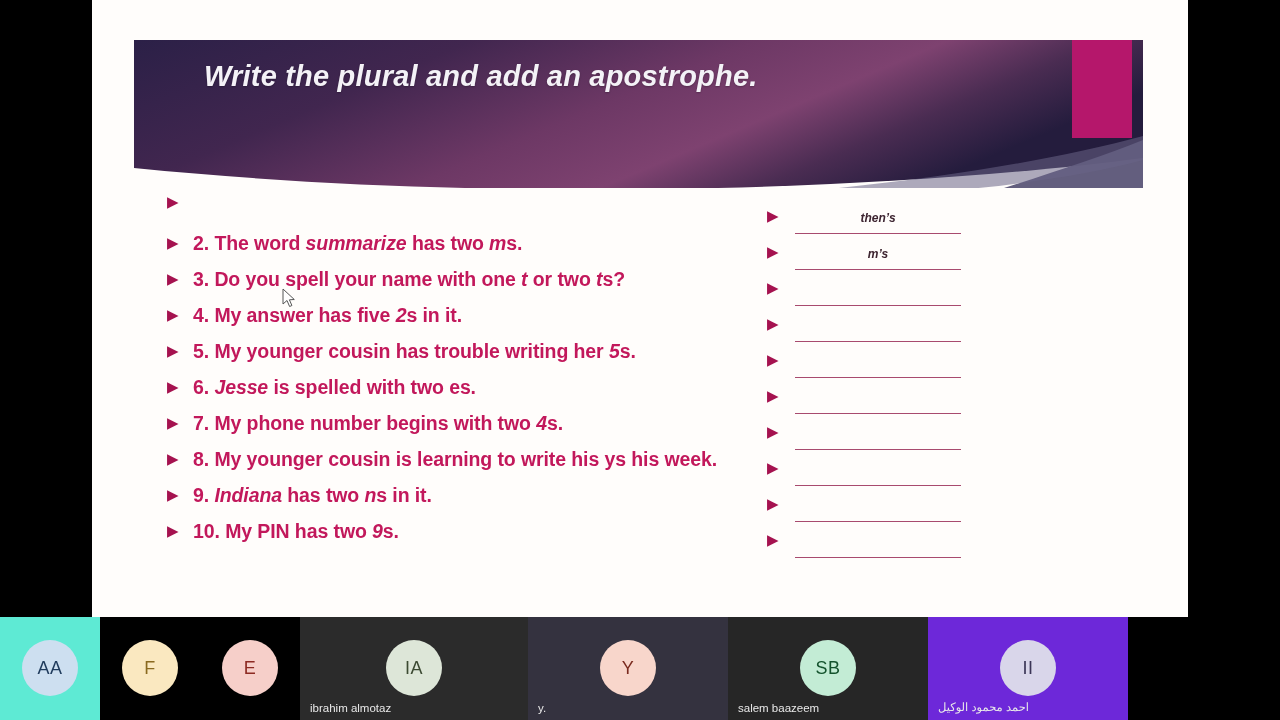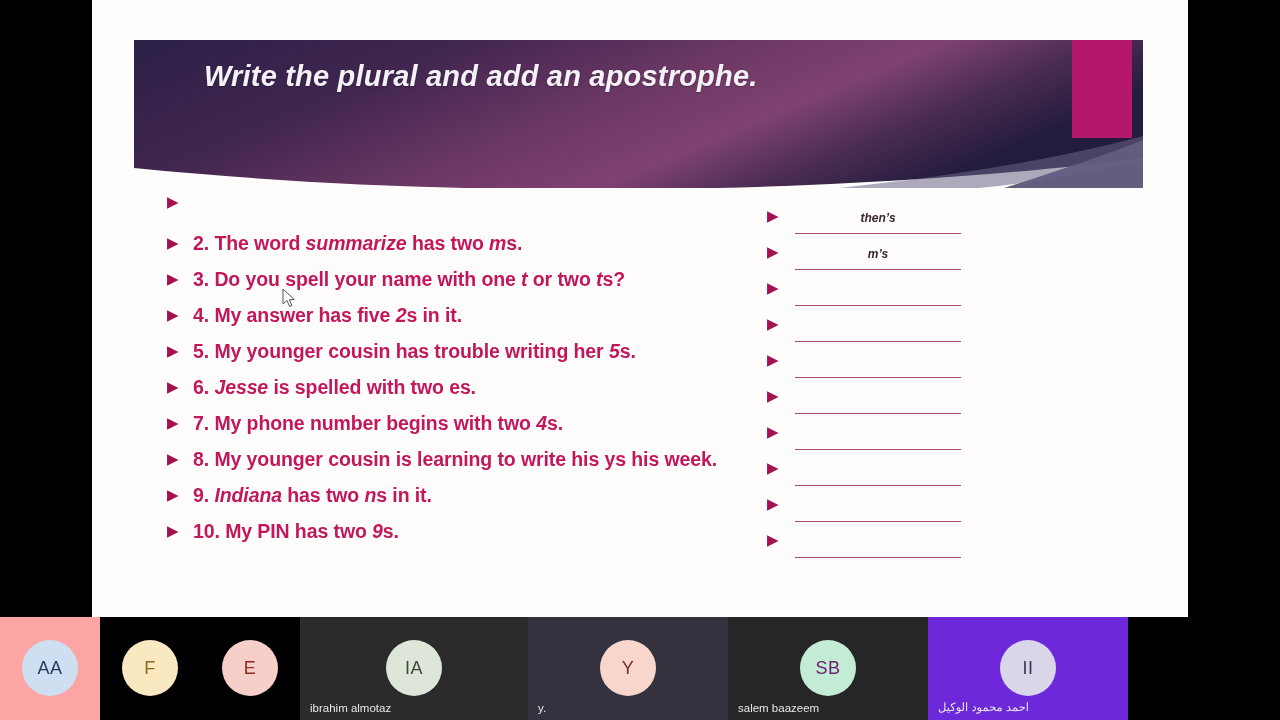"AA" div.p-tile { background: #fca5a5 -> #5eead4 }
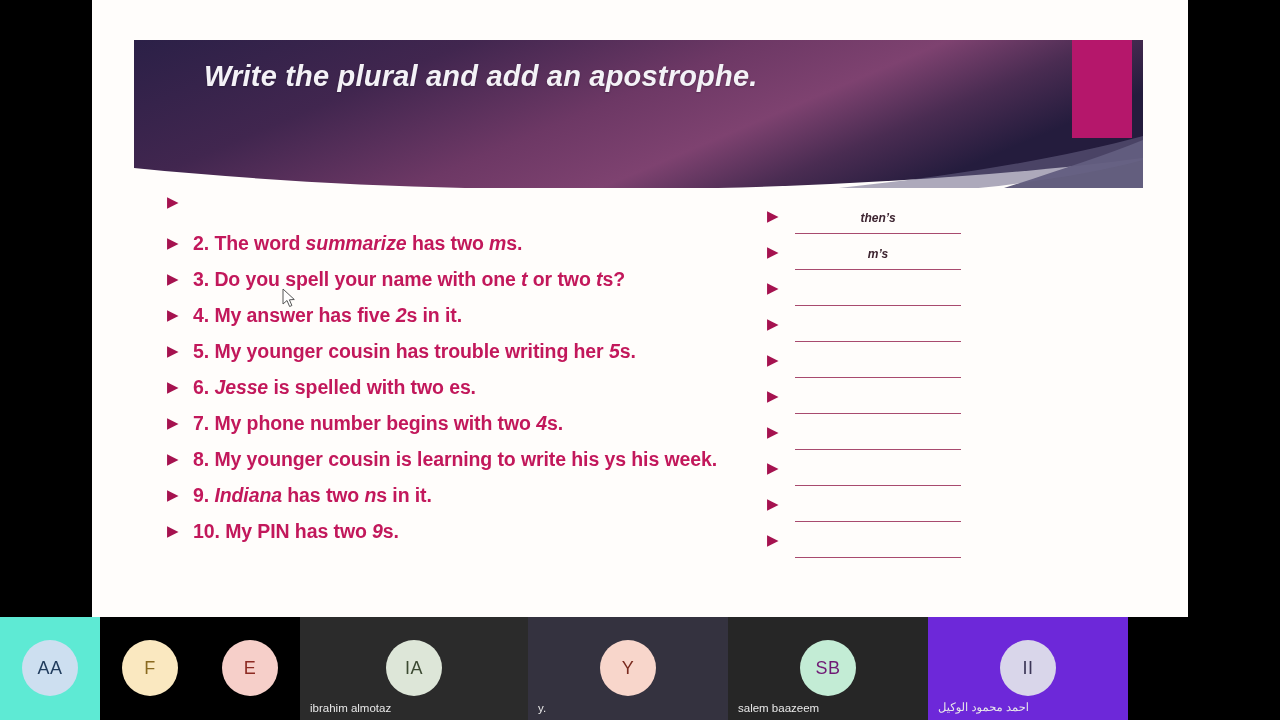"SB" div.p-avatar { color: #701a75 -> #14532d }
